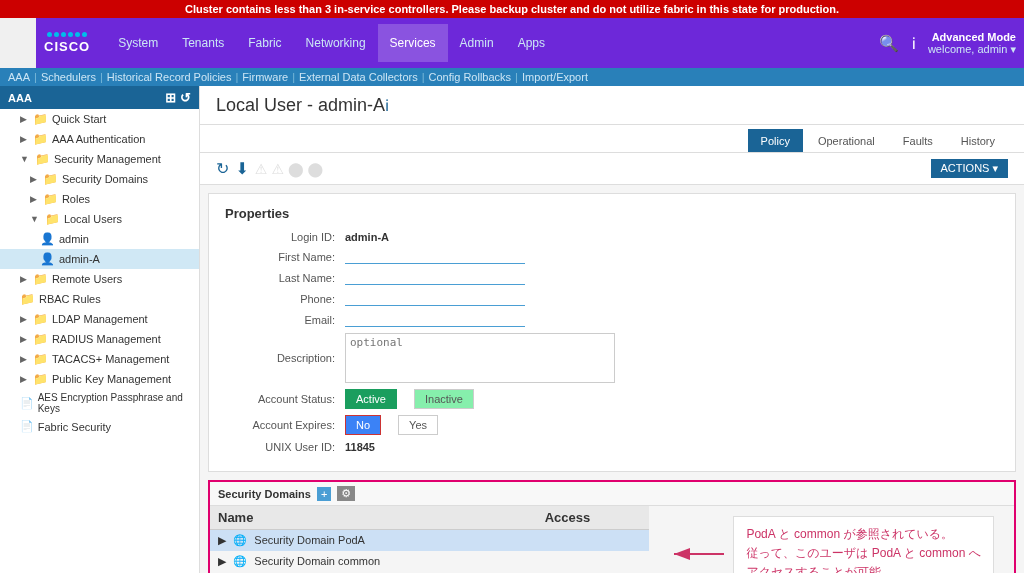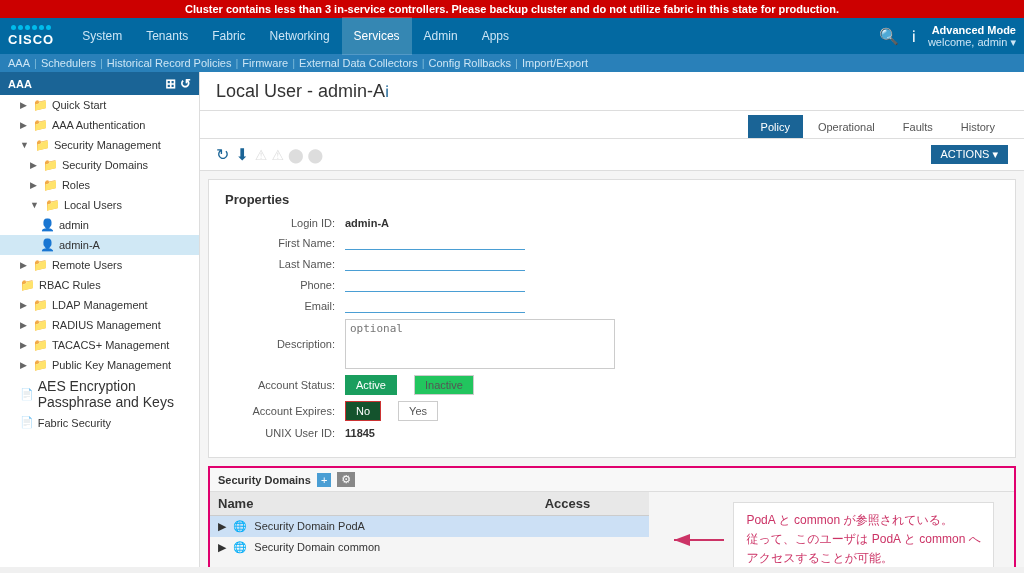"CISCO" .main-nav { background: #0369a1 -> #6d28d9; height: 36px -> 50px; margin-left: none -> 36px }
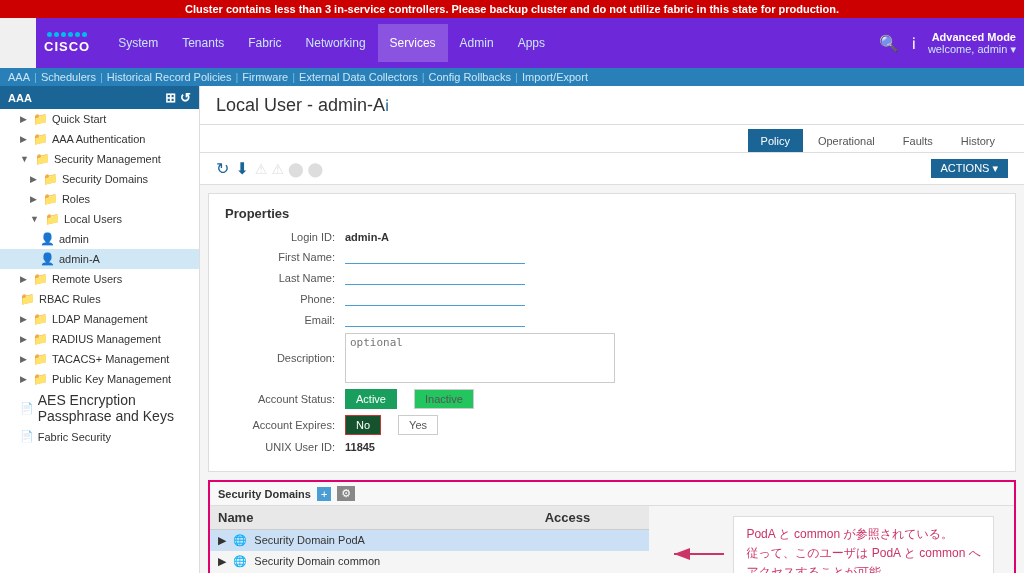"AES Encryption Passphrase and Keys" span { font-size: 14px -> 10px }
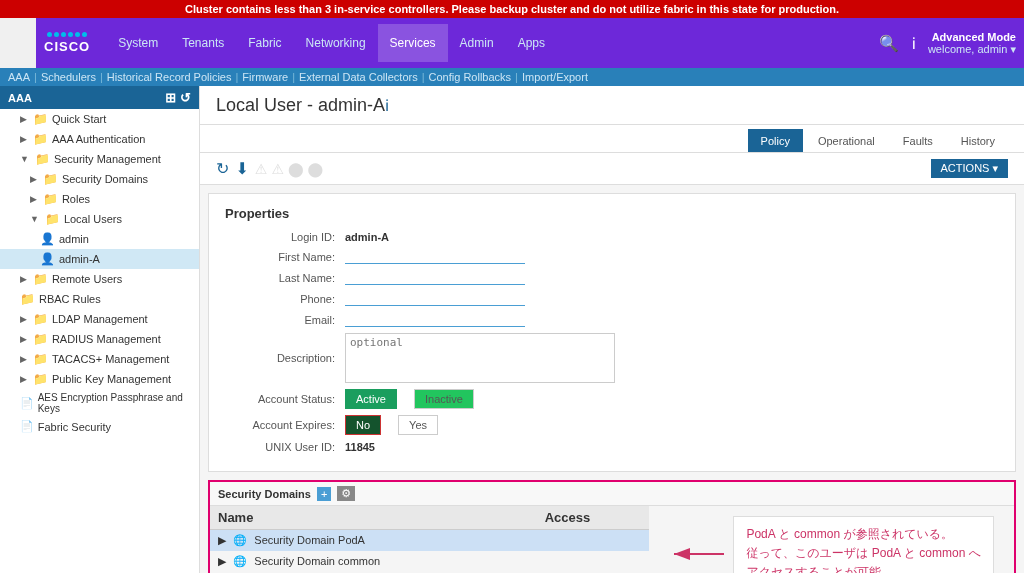"Inactive" .btn-inactive { background: #22c55e -> #86efac }
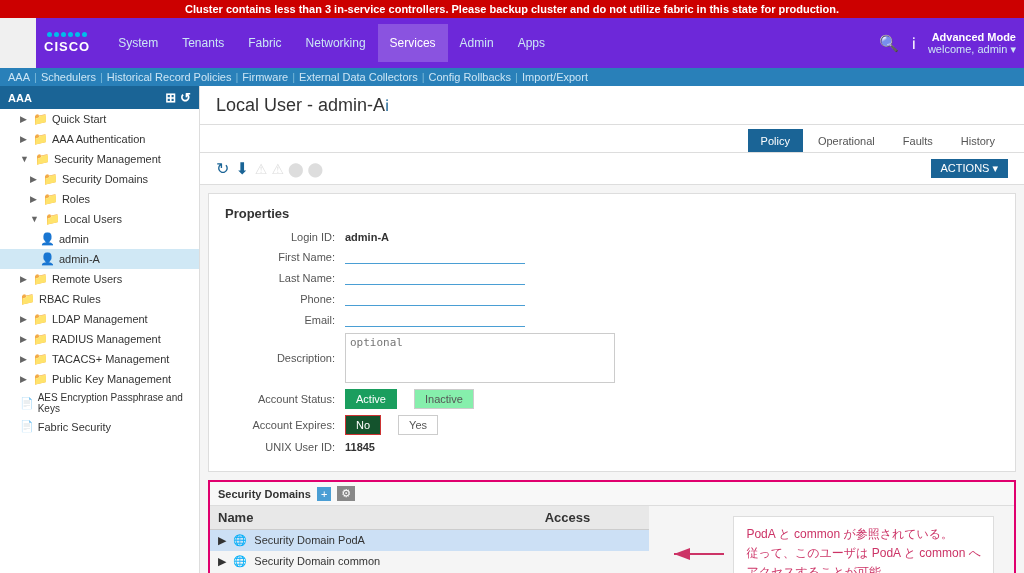"No" .btn-no { background: #14532d -> #3b82f6 }
